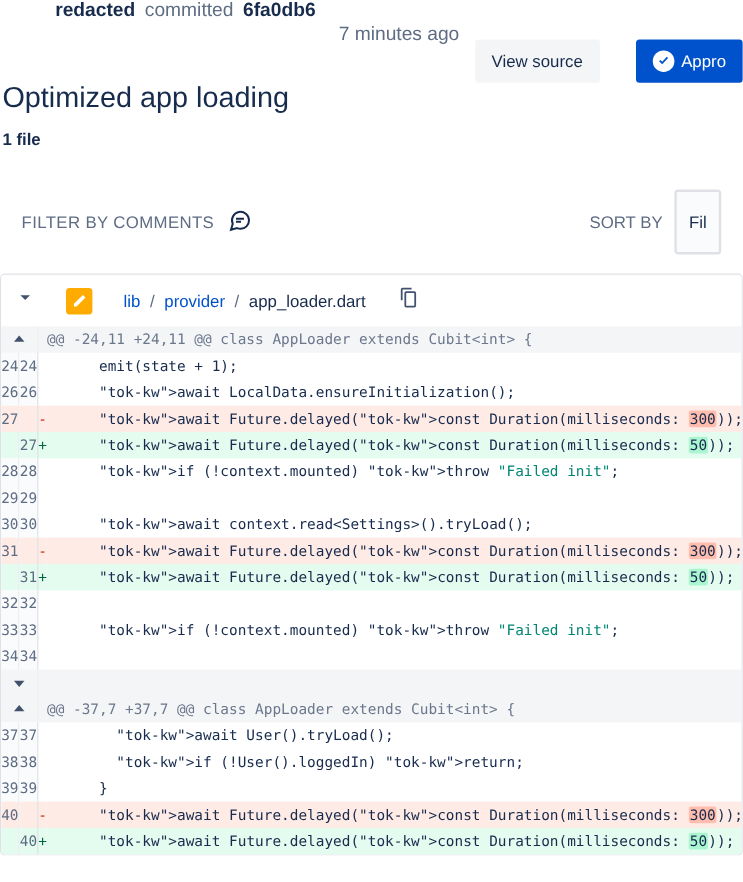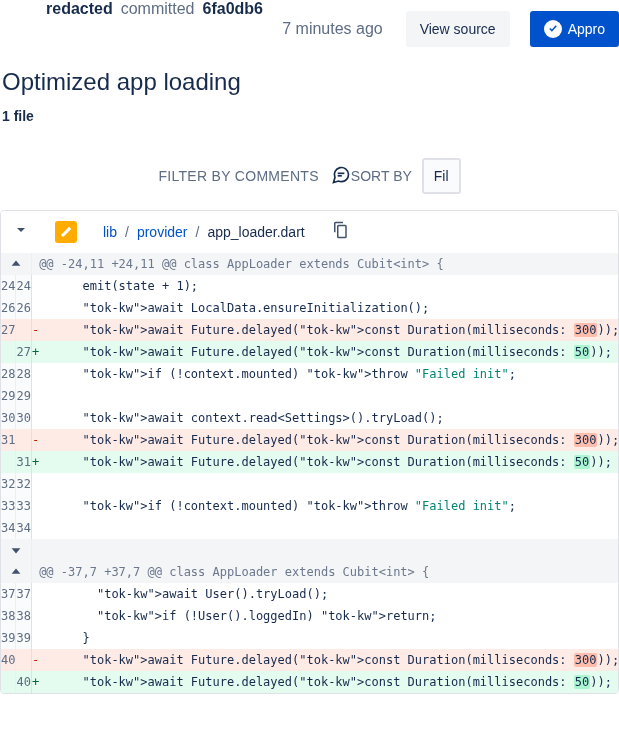"View source" .actions { gap: none -> 10px; top: 11px -> 33px }
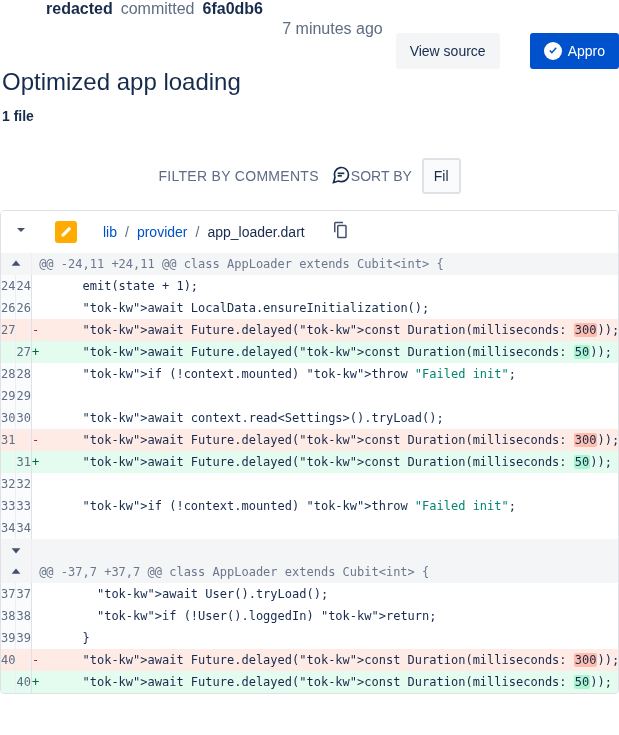"FILTER BY COMMENTS" .toolbar { justify-content: center -> space-between }
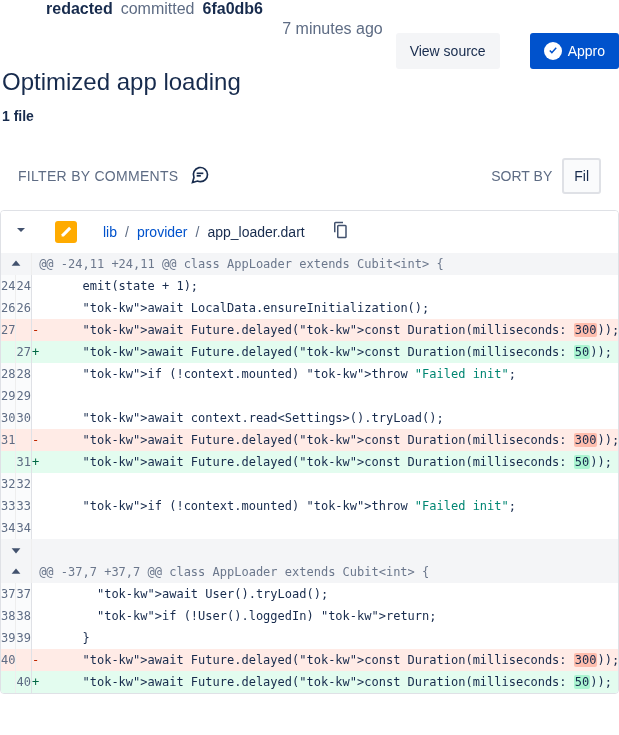"Fil" .select { height: 36px -> 54px }
